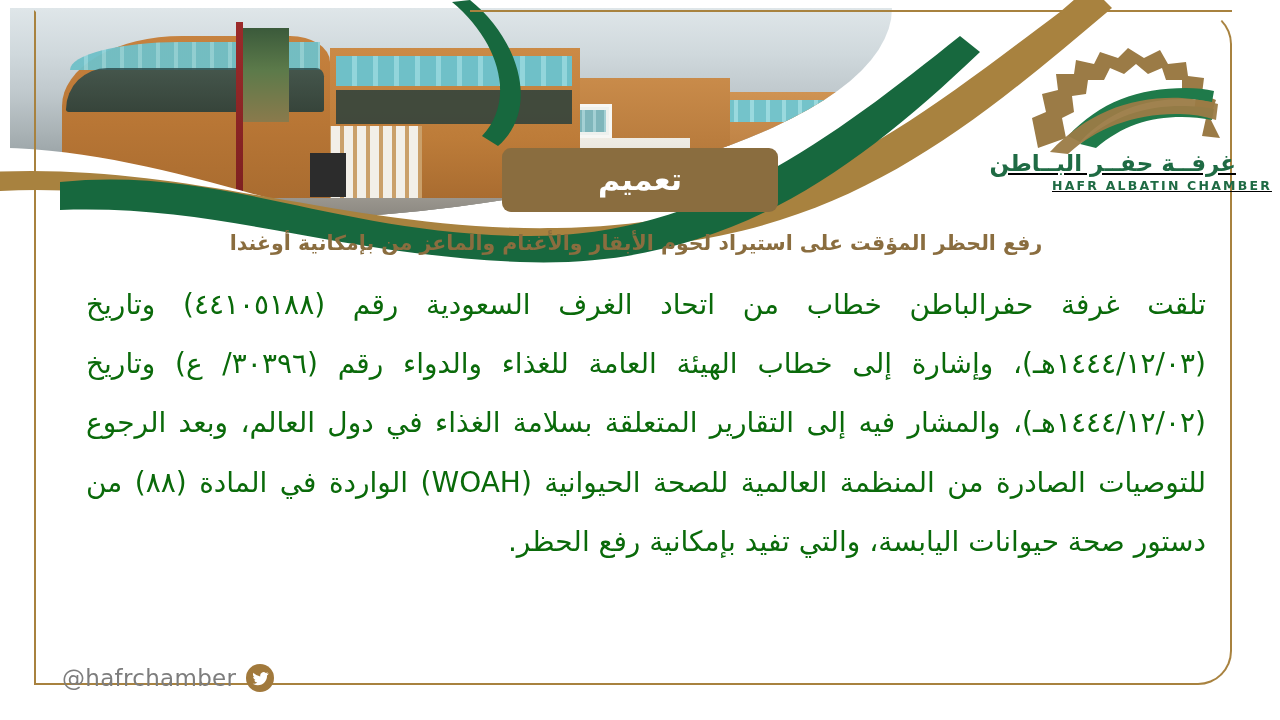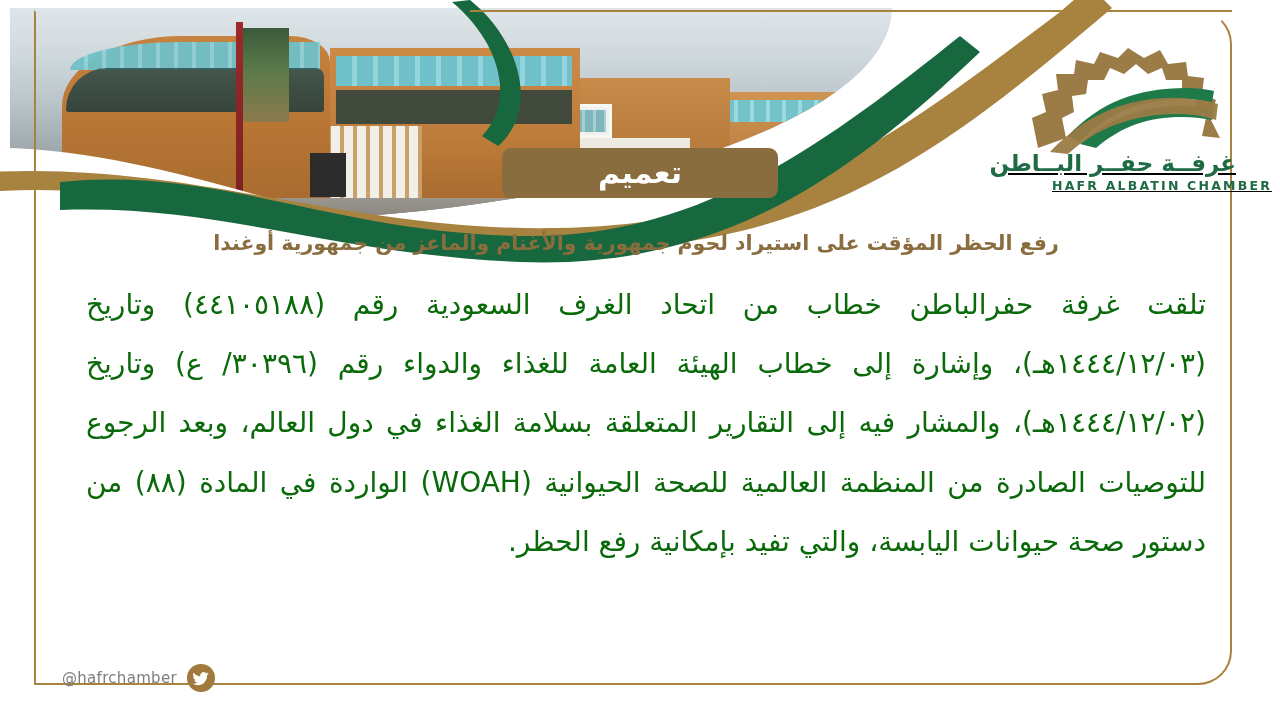"تعميم" .circ-banner { height: 50px -> 64px }
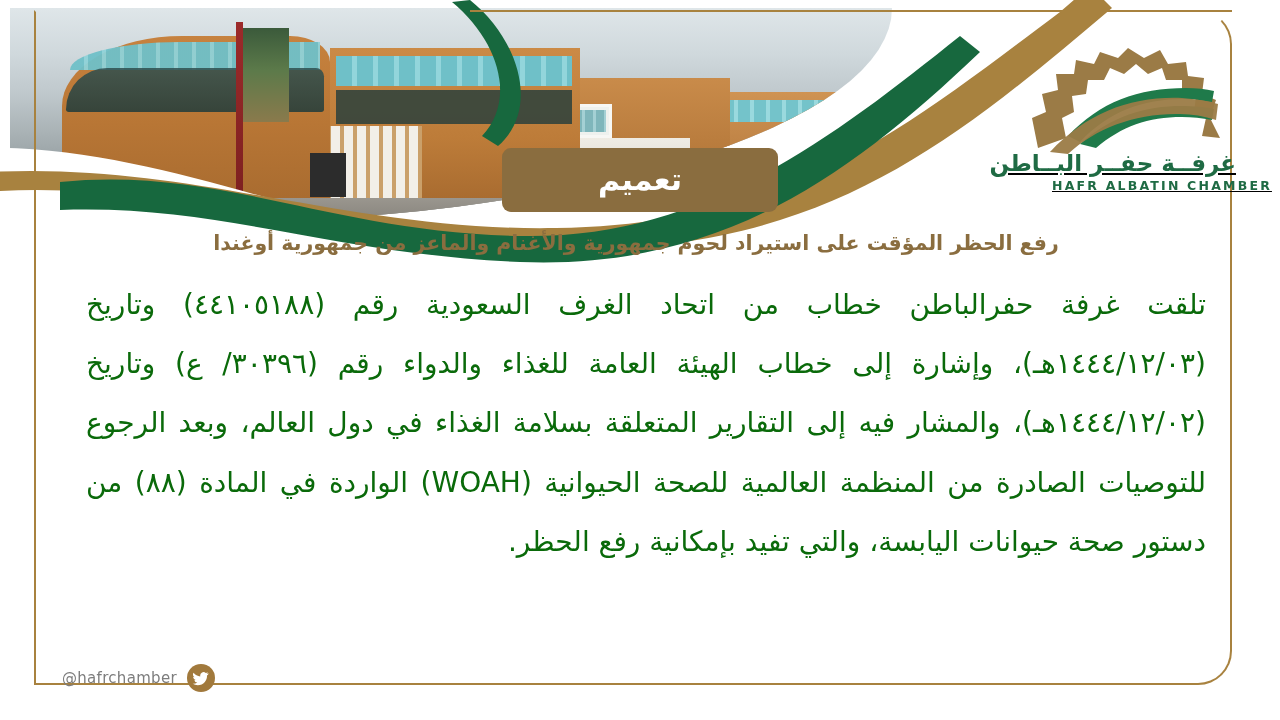"رفع الحظر المؤقت على استيراد" div.doc-title { text: جمهورية والأغنام والماعز من جمهورية -> الأبقار والأغنام والماعز من بإمكانية }
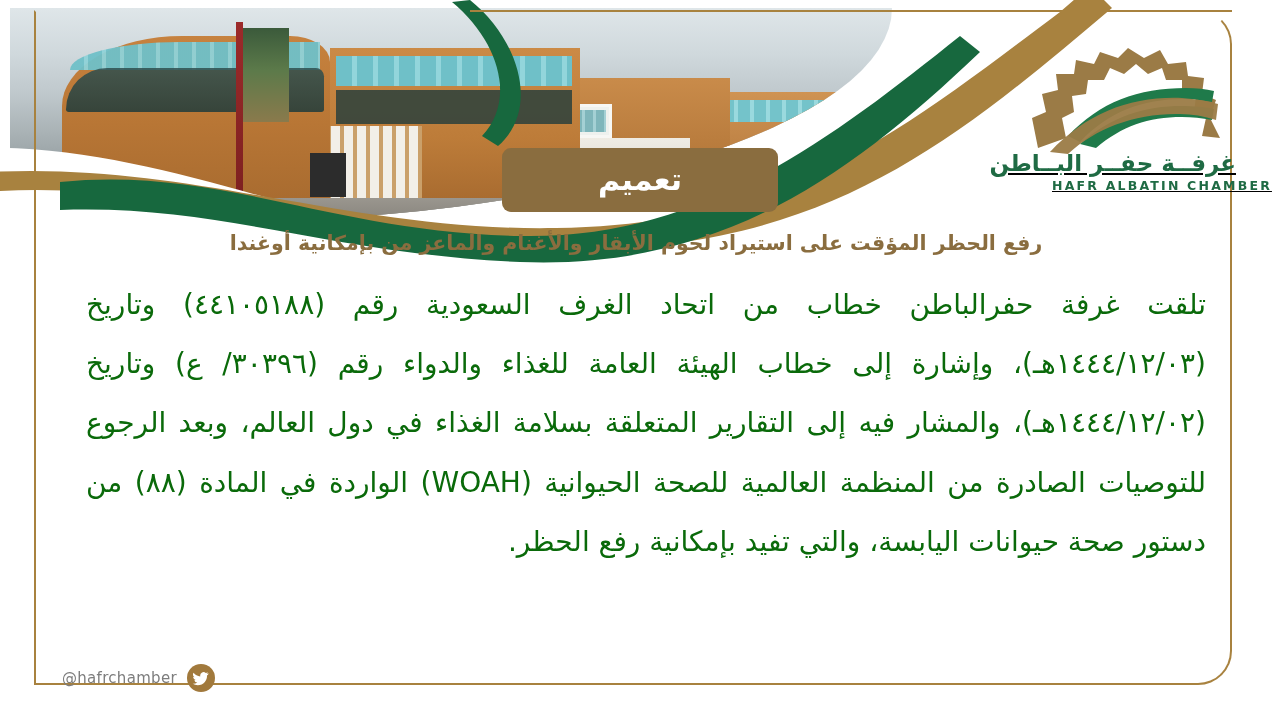"@hafrchamber" .tw-handle { font-size: 15px -> 23px }
